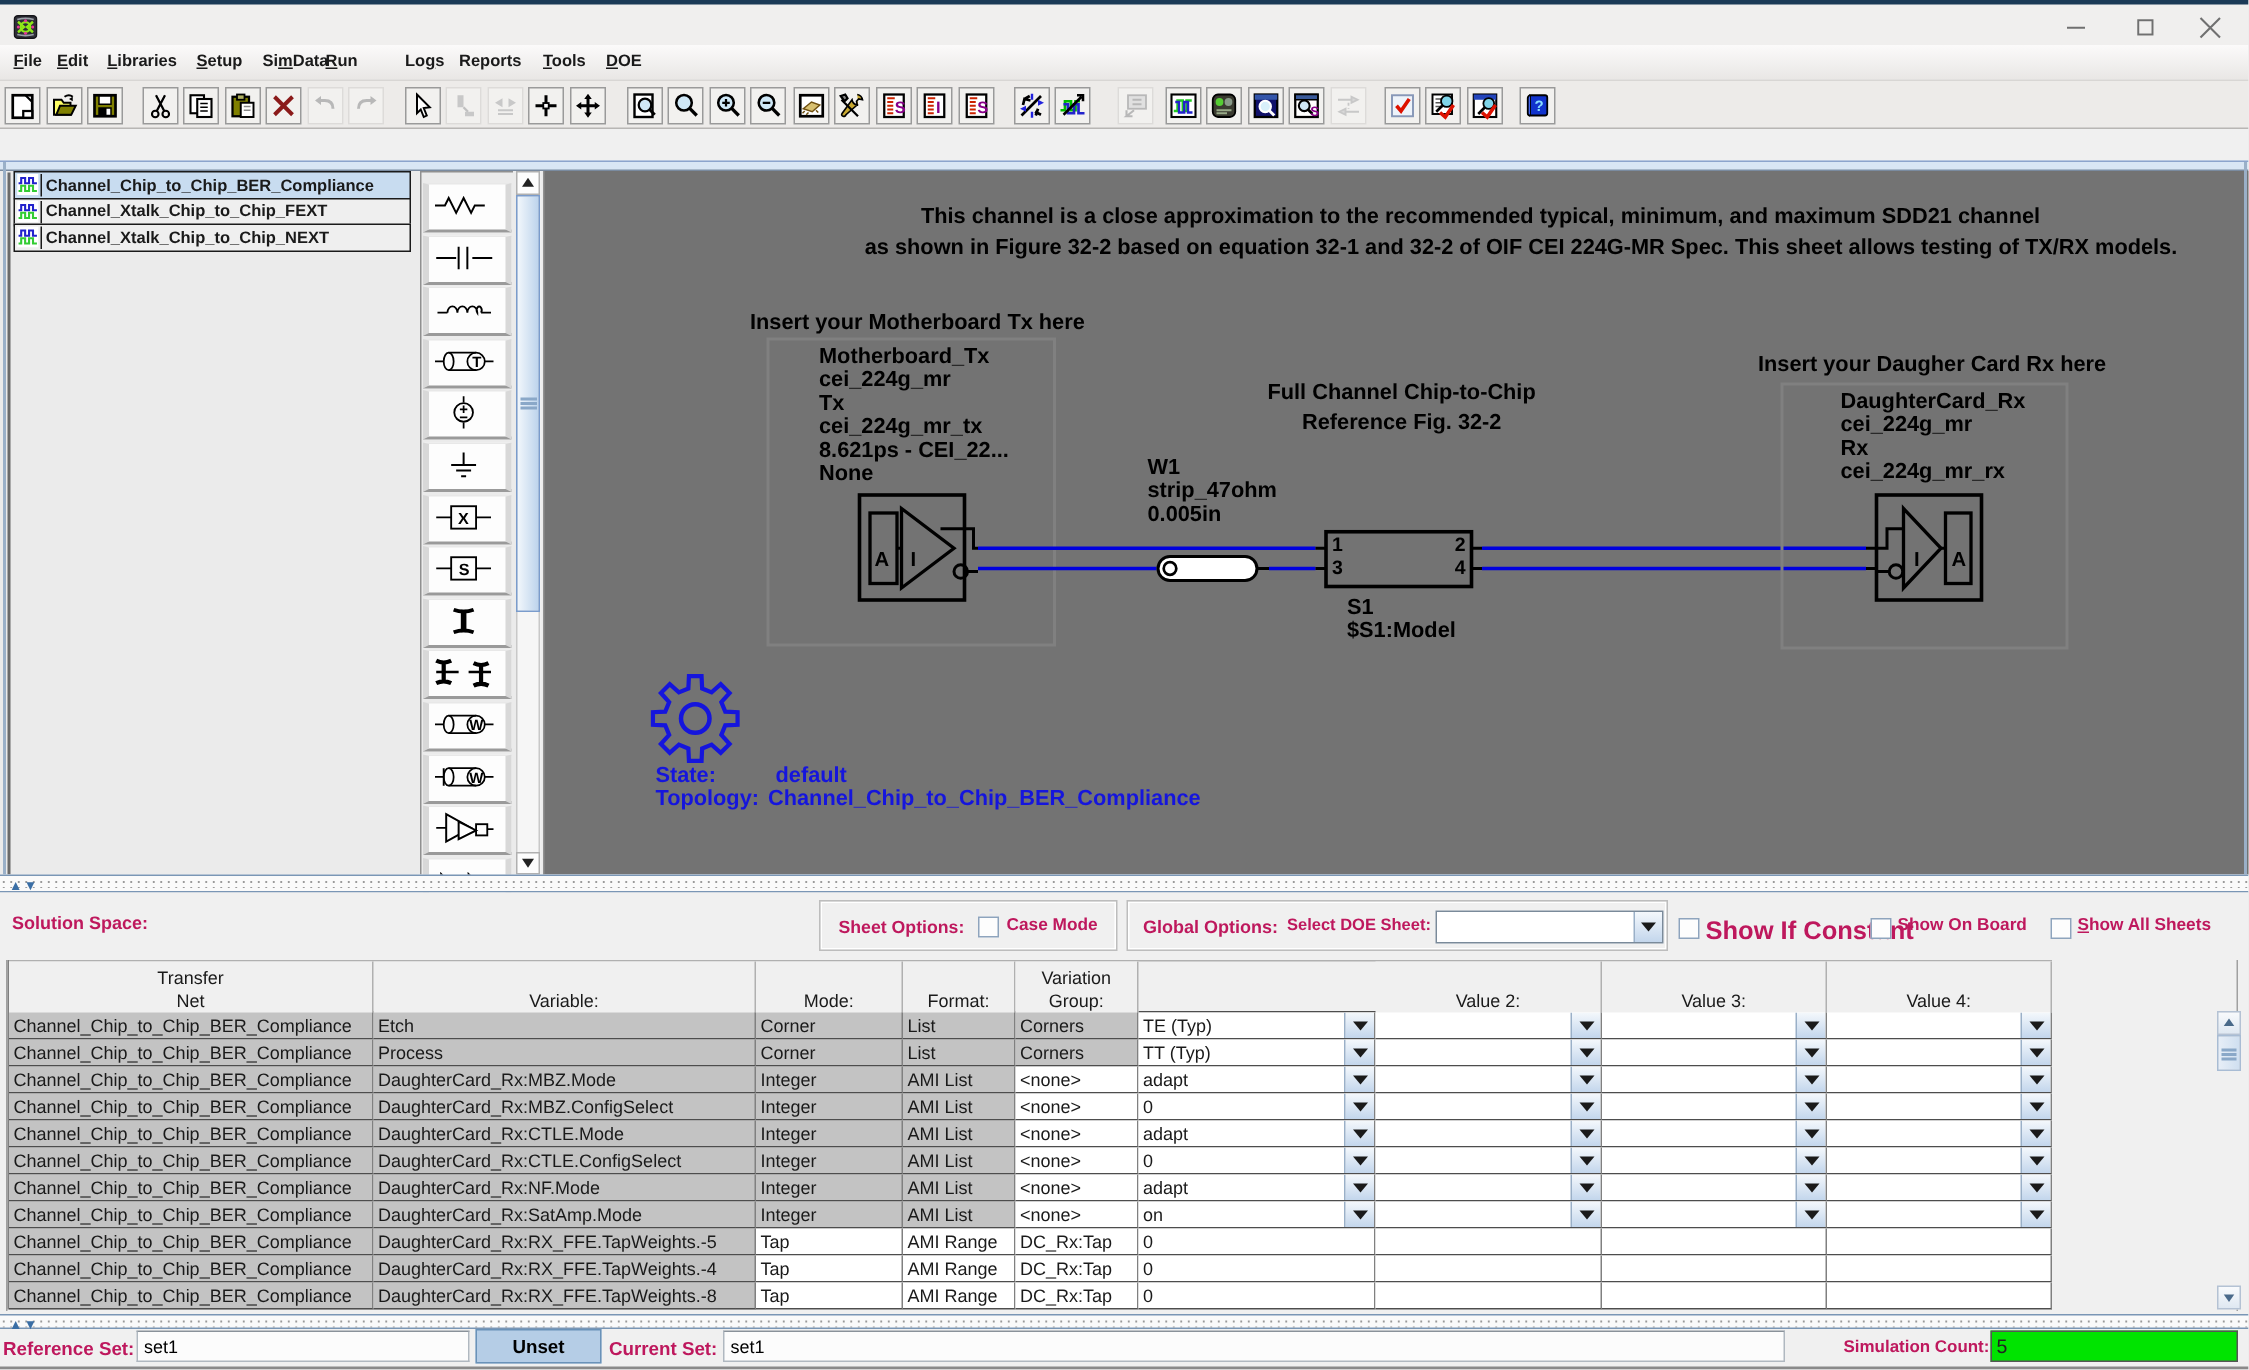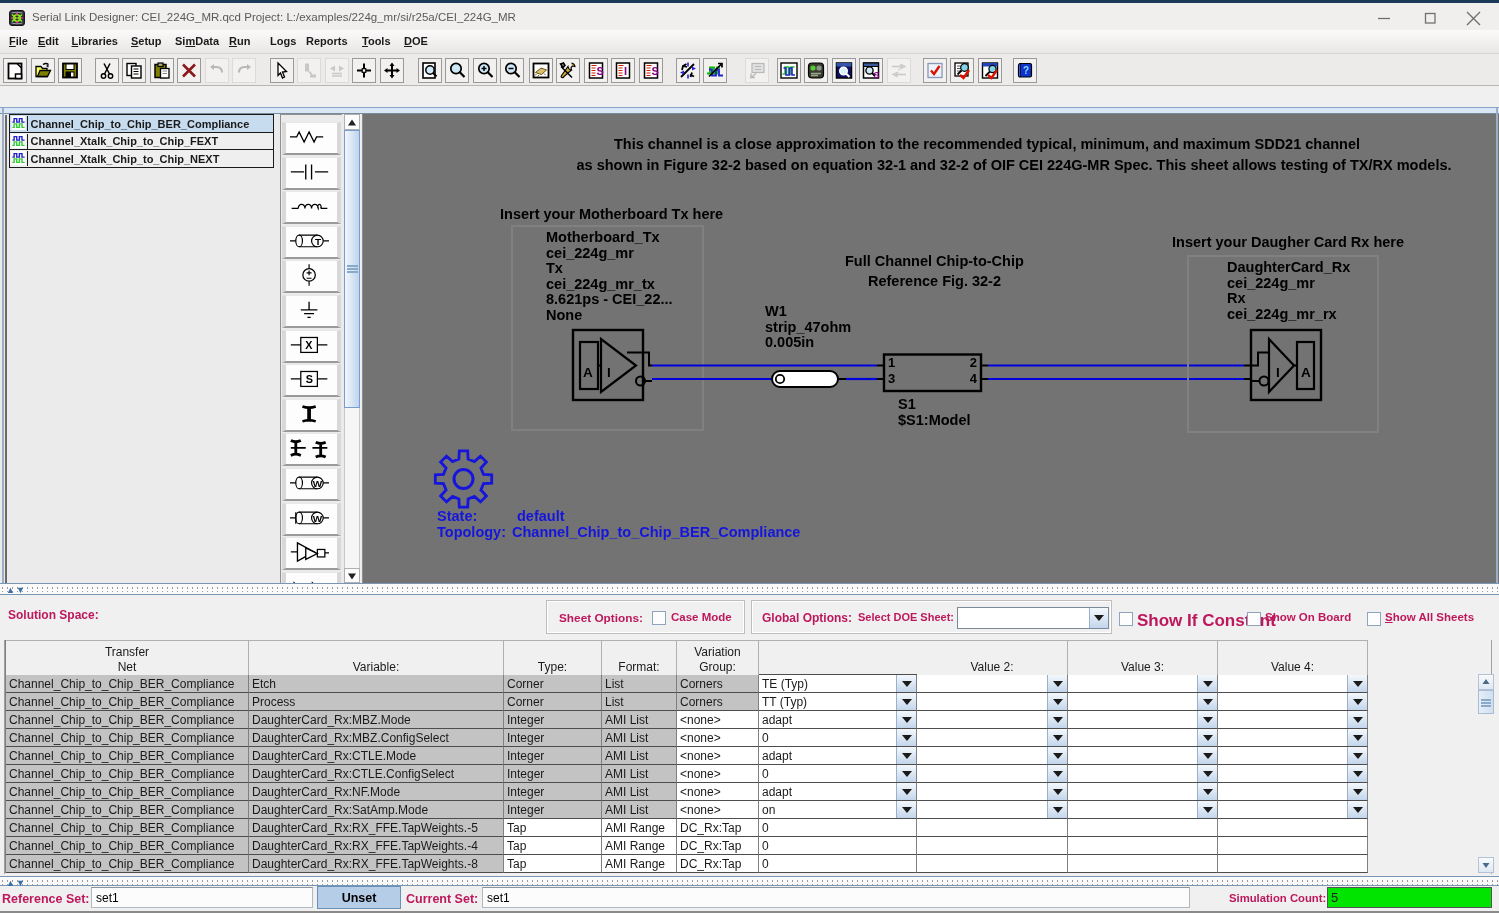"Serial Link Designer: CEI_224G_MR.qcd" div { html: <div>Serial Link Designer: CEI_224G_MR.qcd Project: L:/examples/224g_mr/si/r25a/CEI_224G_MR</div> -> none }
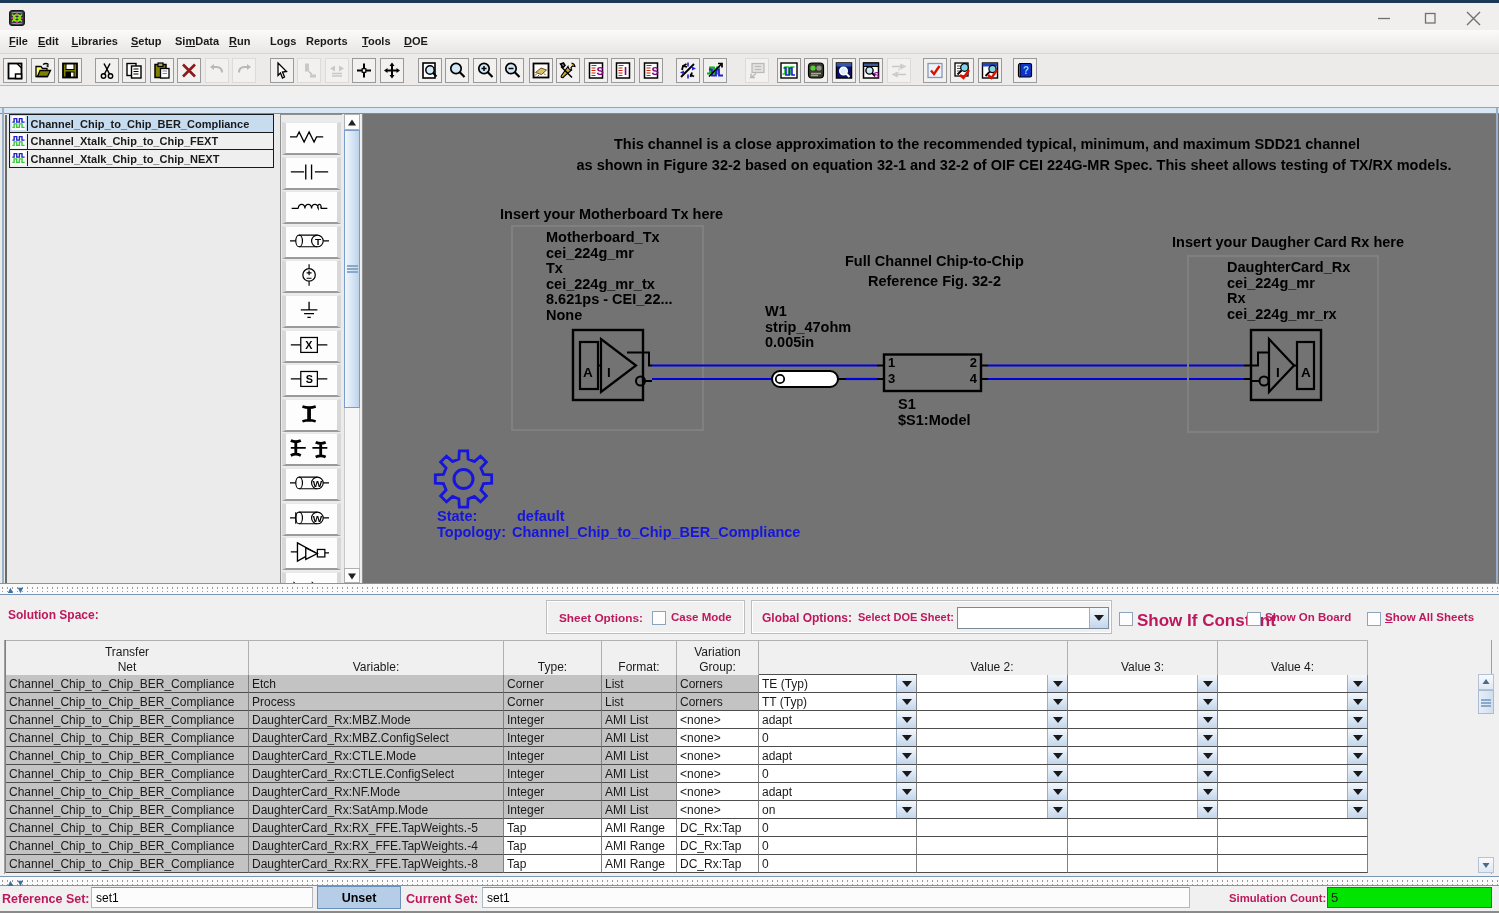"Run" span.mi { left: 229px -> 217px }
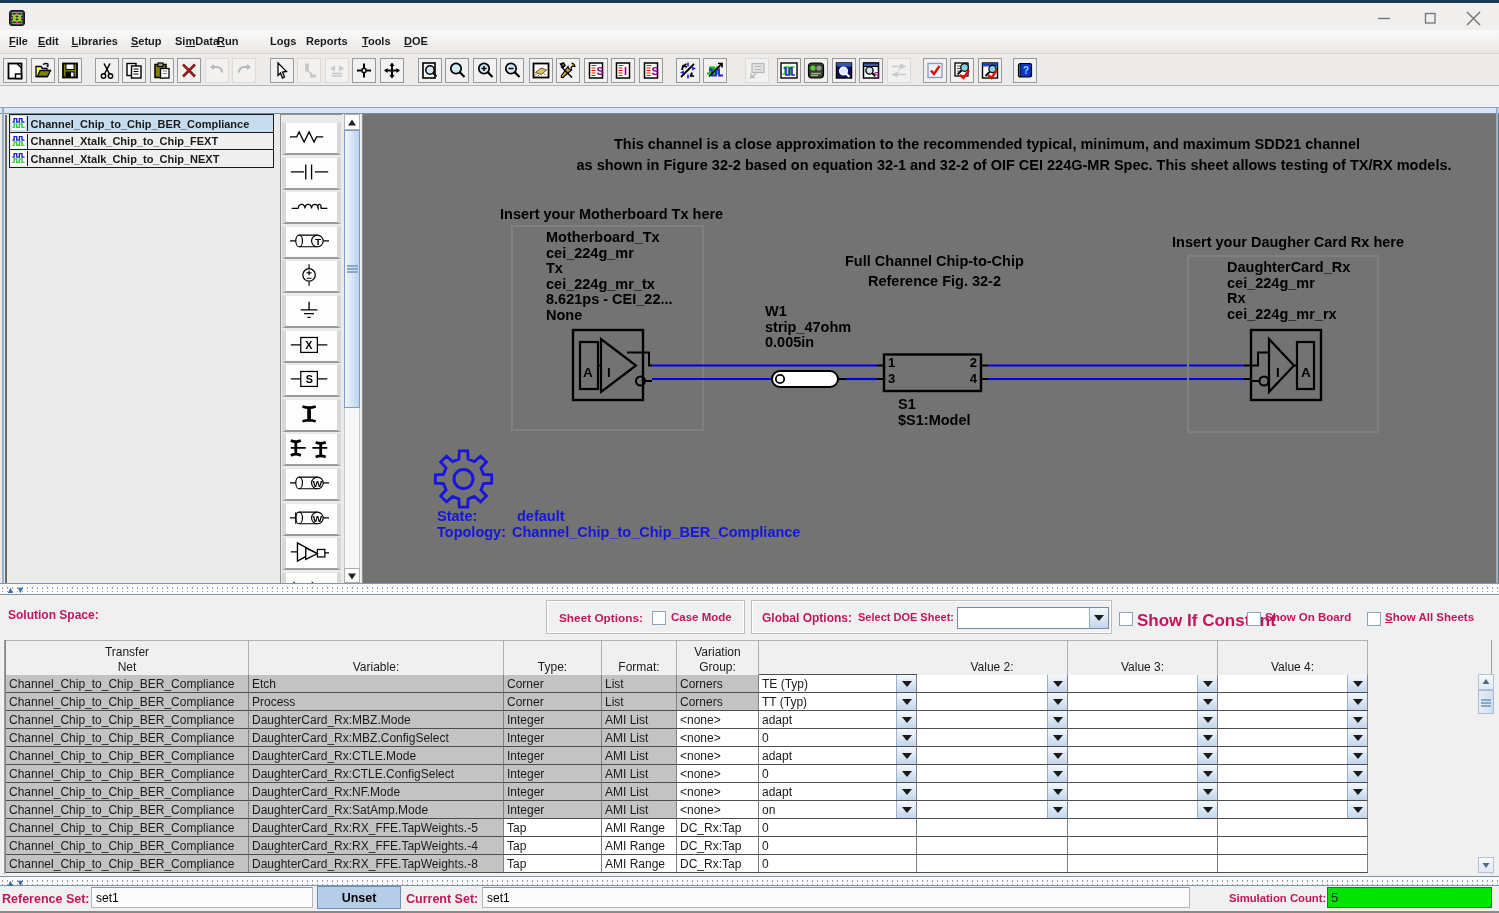"Type:" div { text: Type -> Mode }
